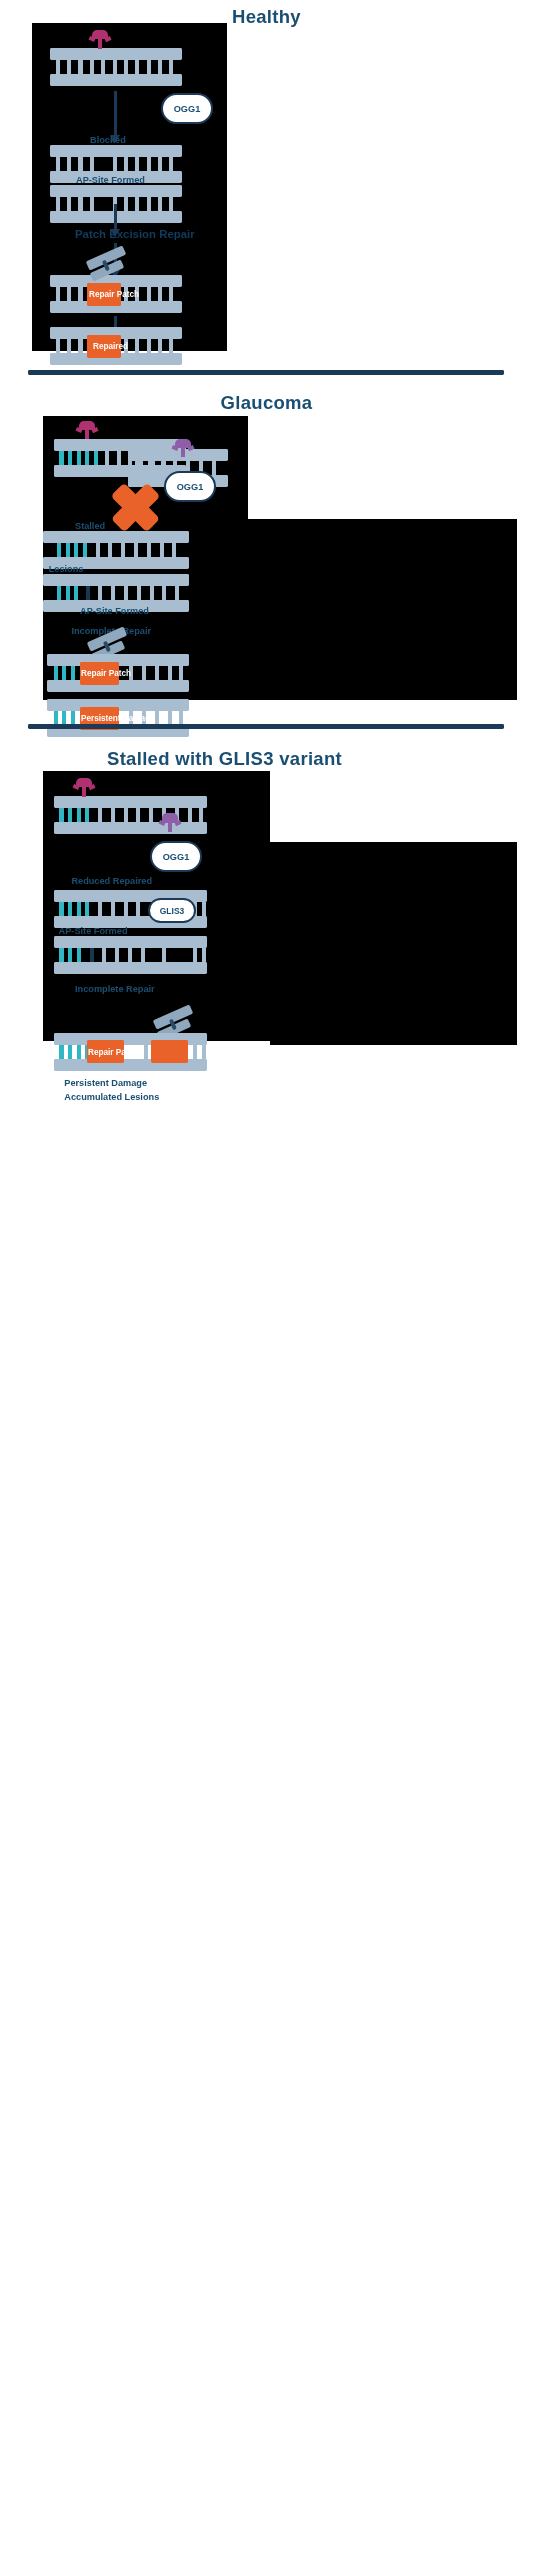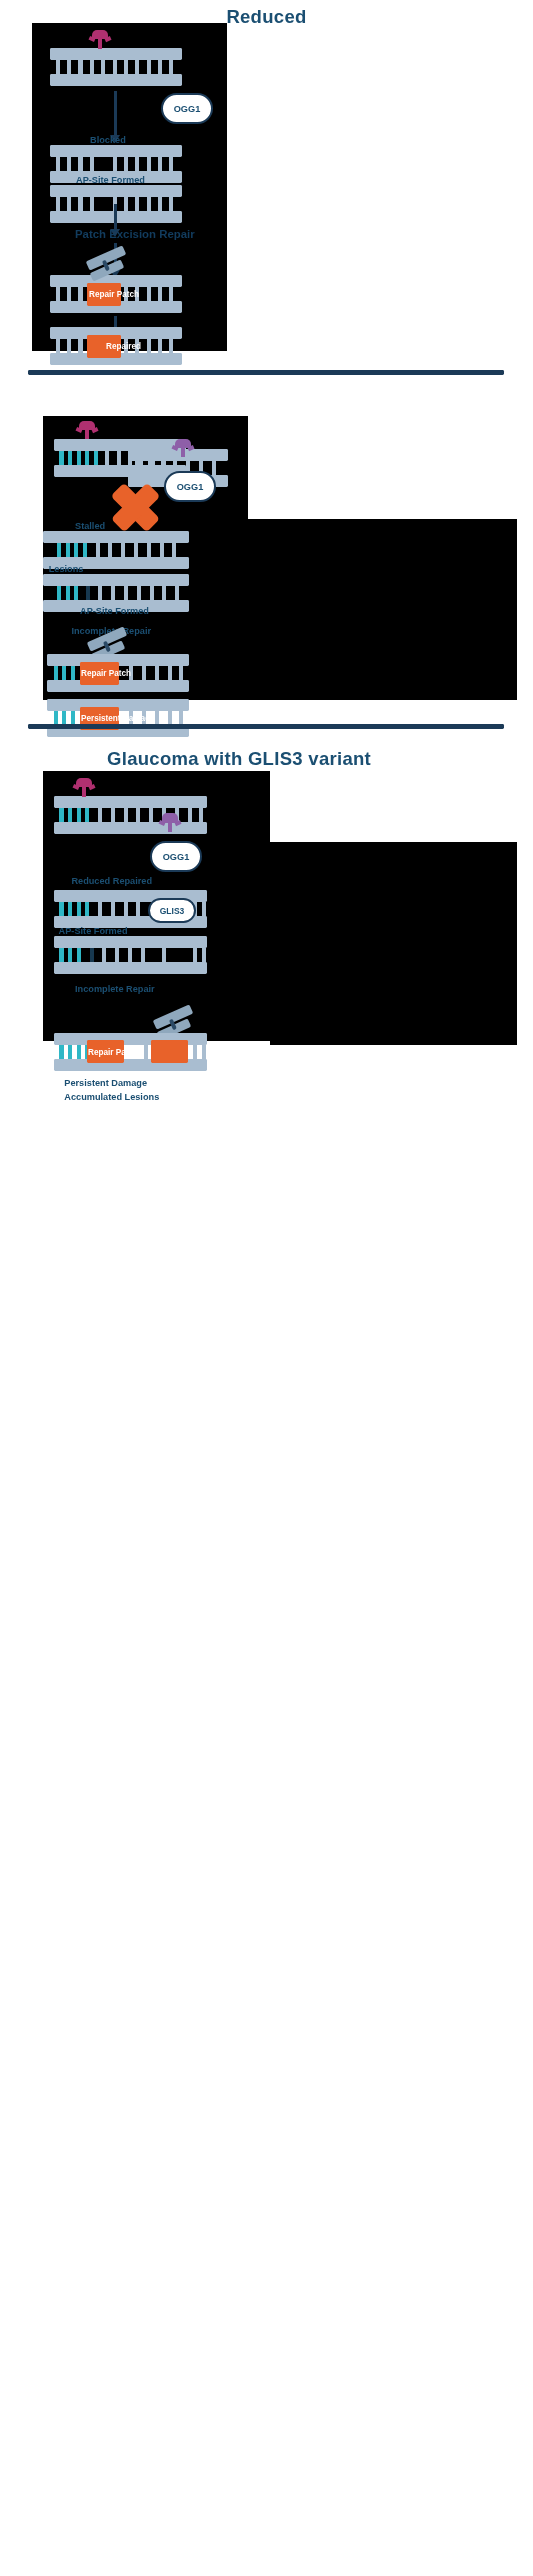"Reduced" div.panel-title { text: Reduced -> Healthy }
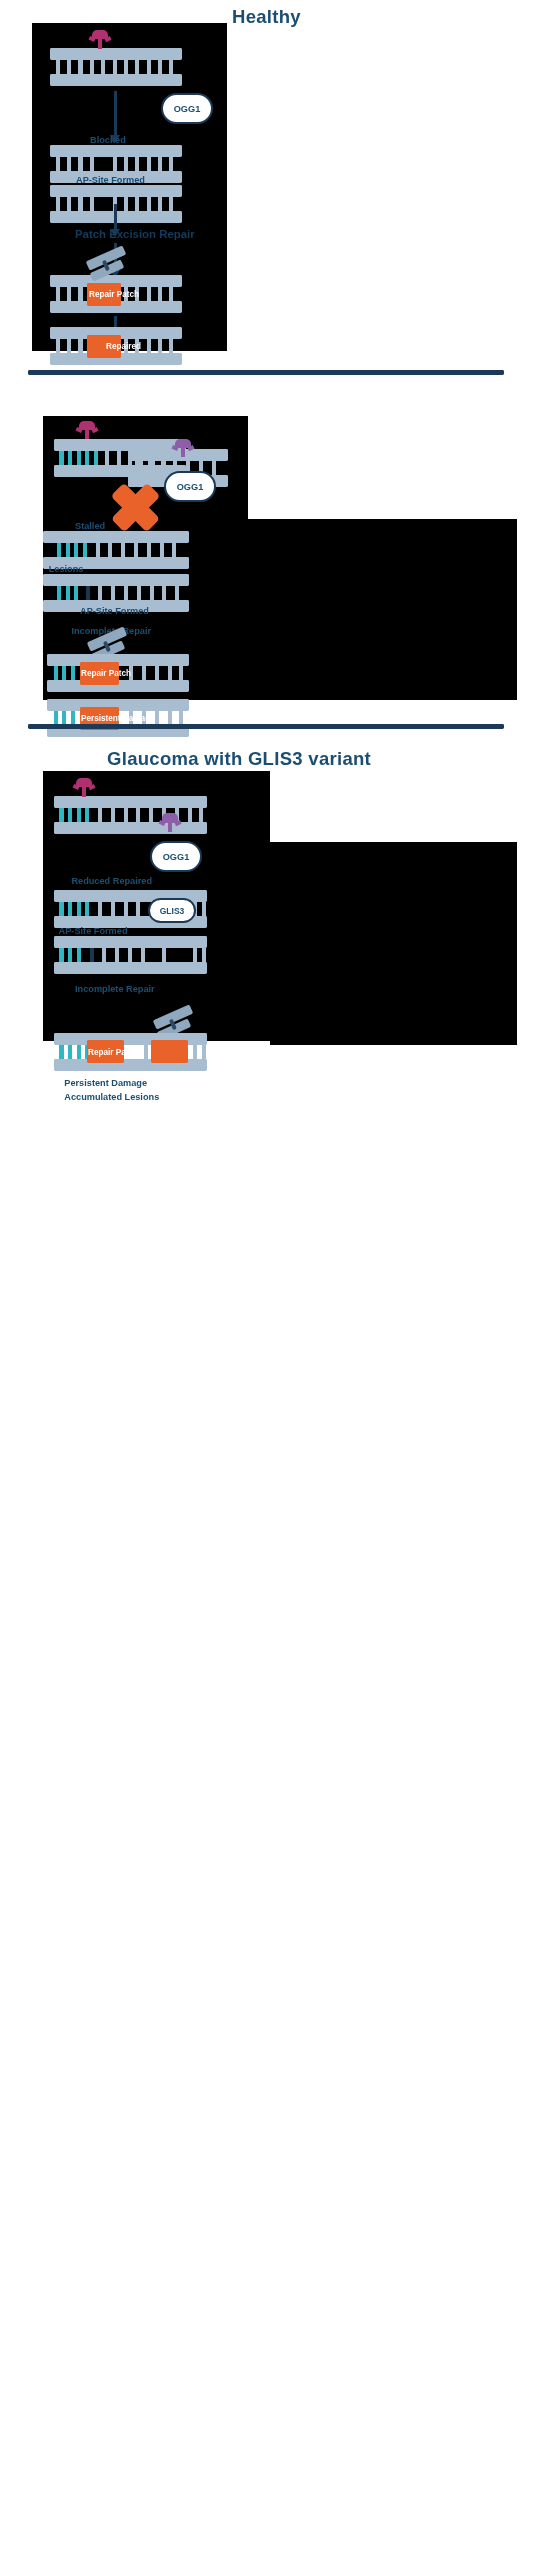"Repaired" div.lbl { left: 74px -> 61px }
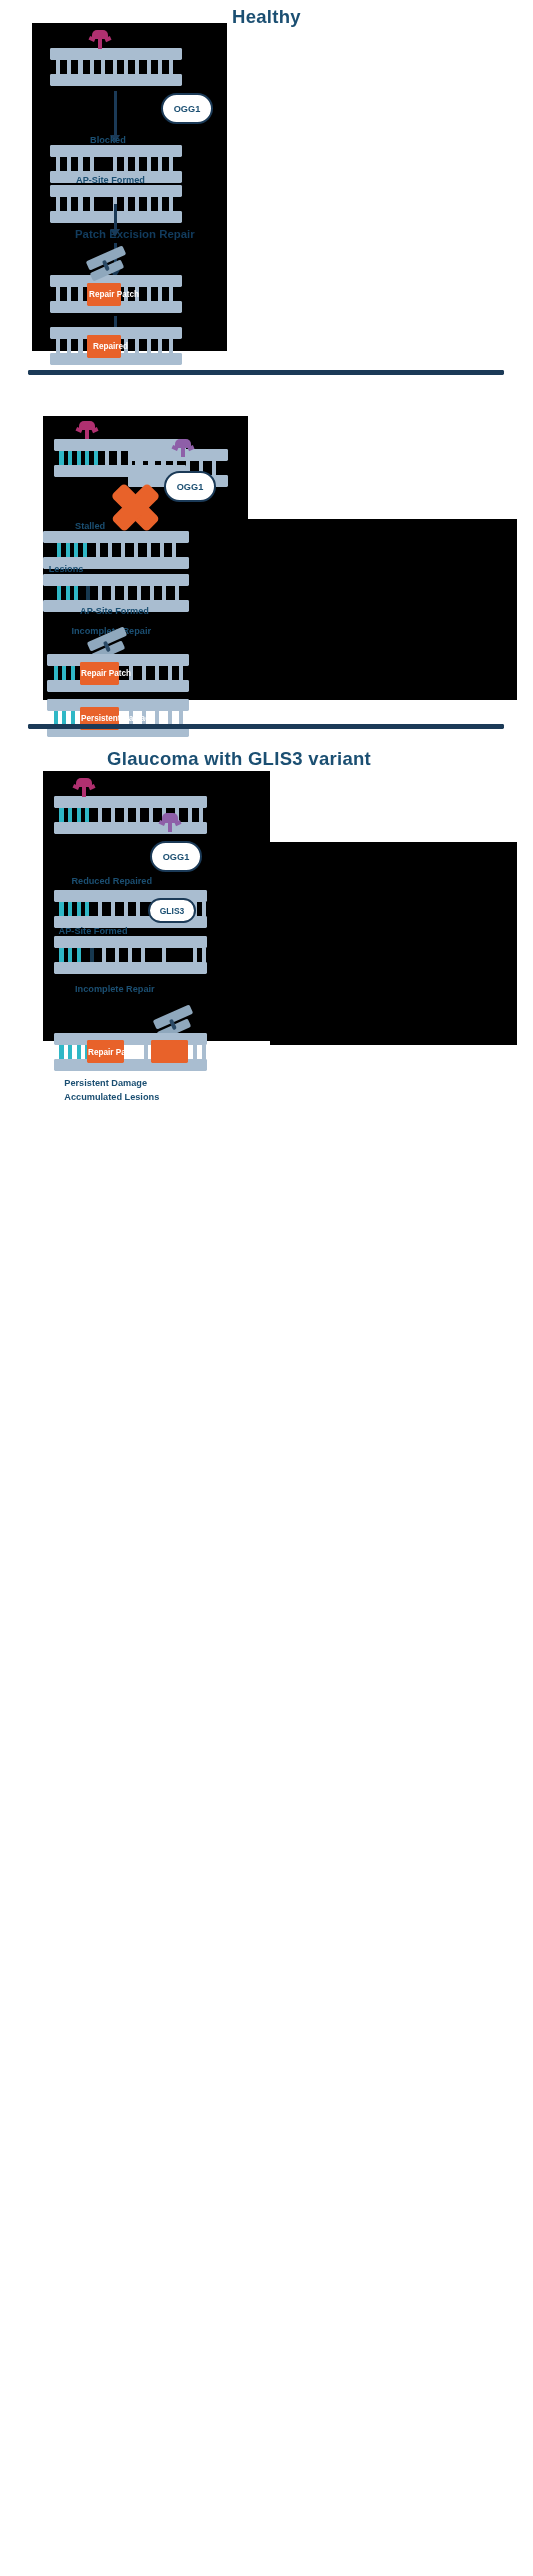"Glaucoma" div.panel { html: none -> <div> <div>Glaucoma</div> </div> }
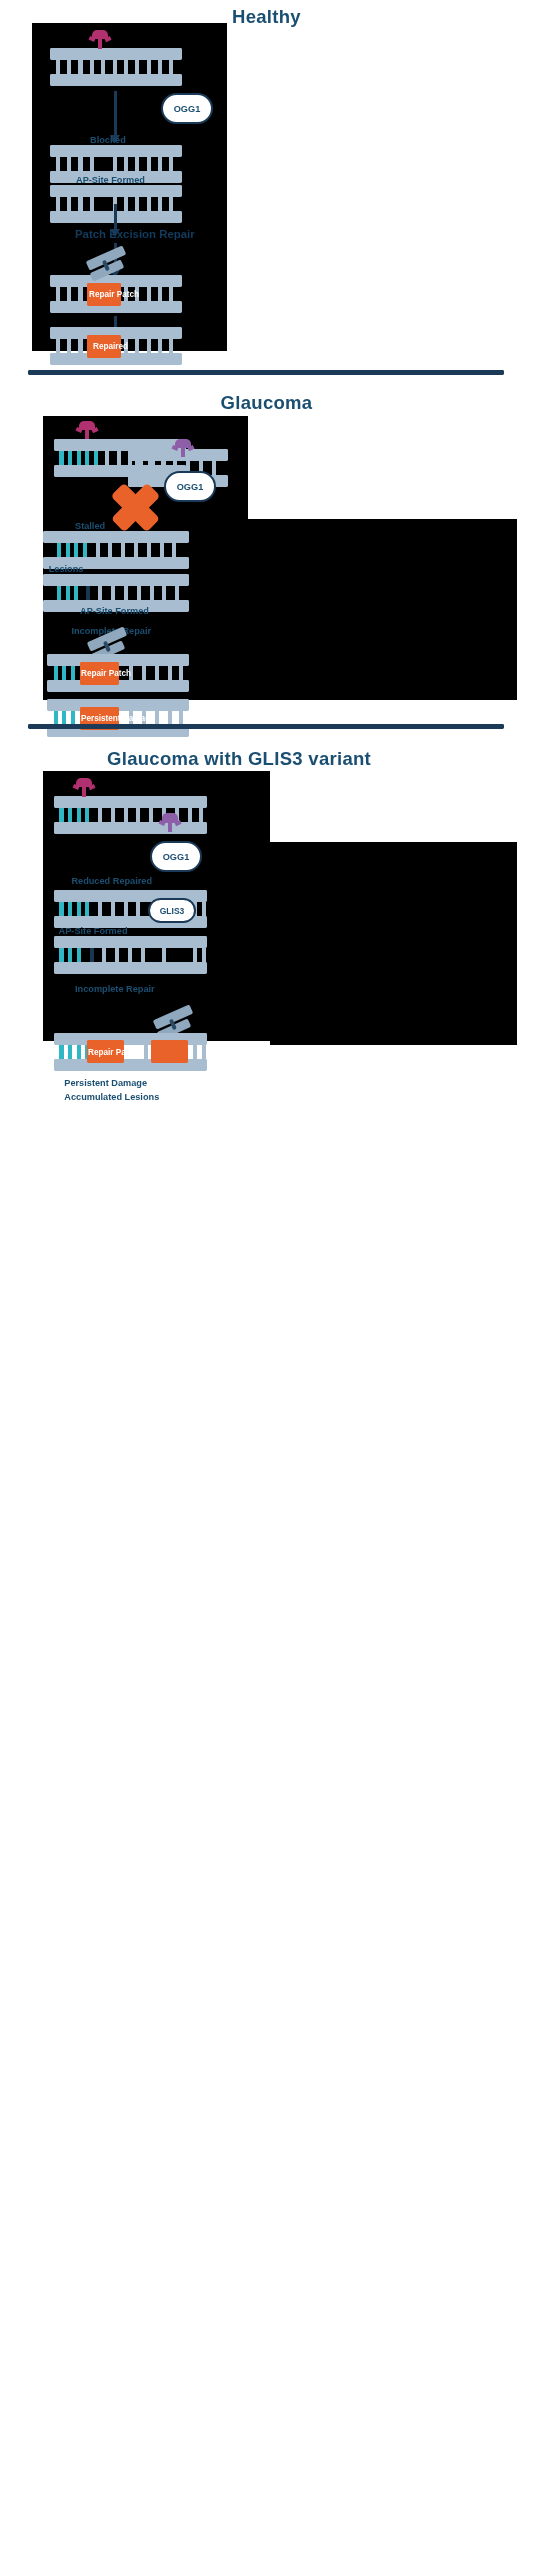"Glaucoma with GLIS3 variant" div.panel-title { text: Glaucoma -> Stalled }
